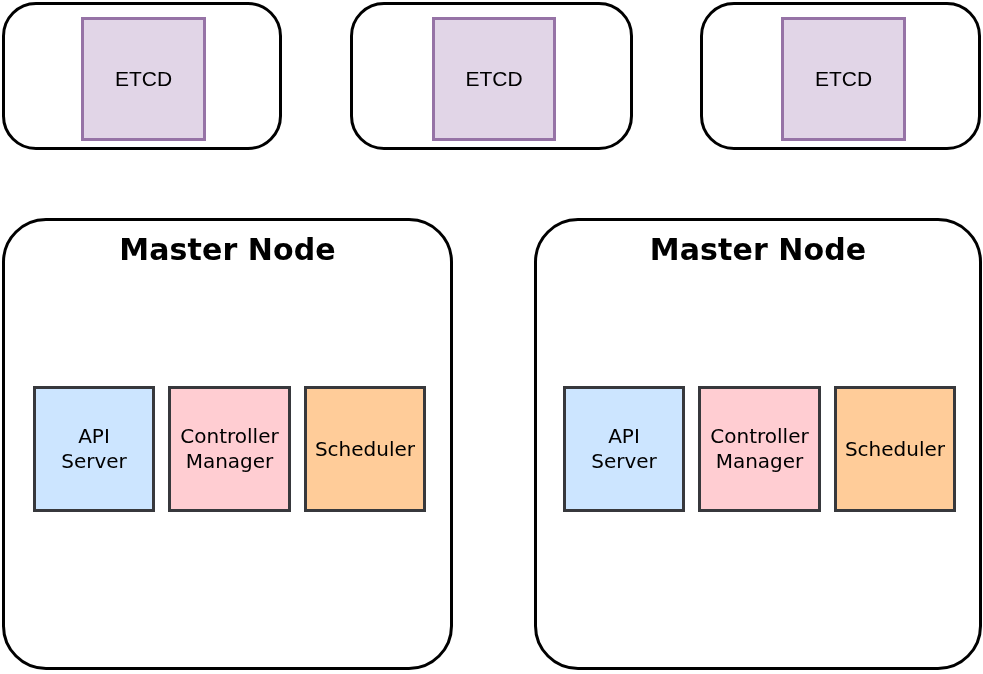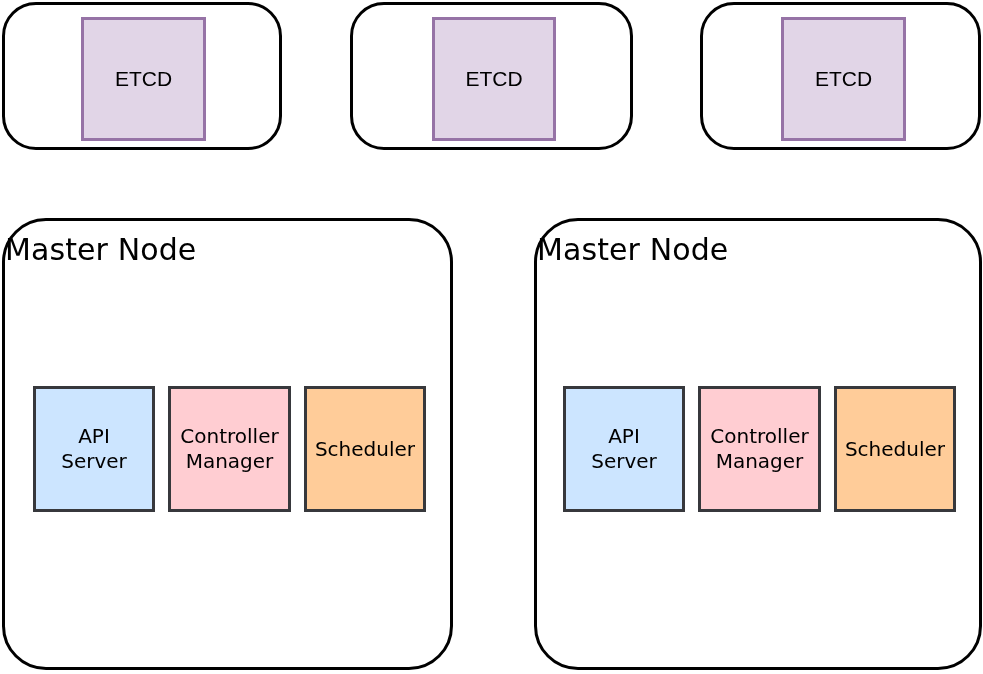"Master Node" .master-title { font-weight: normal -> bold; text-align: left -> center }
